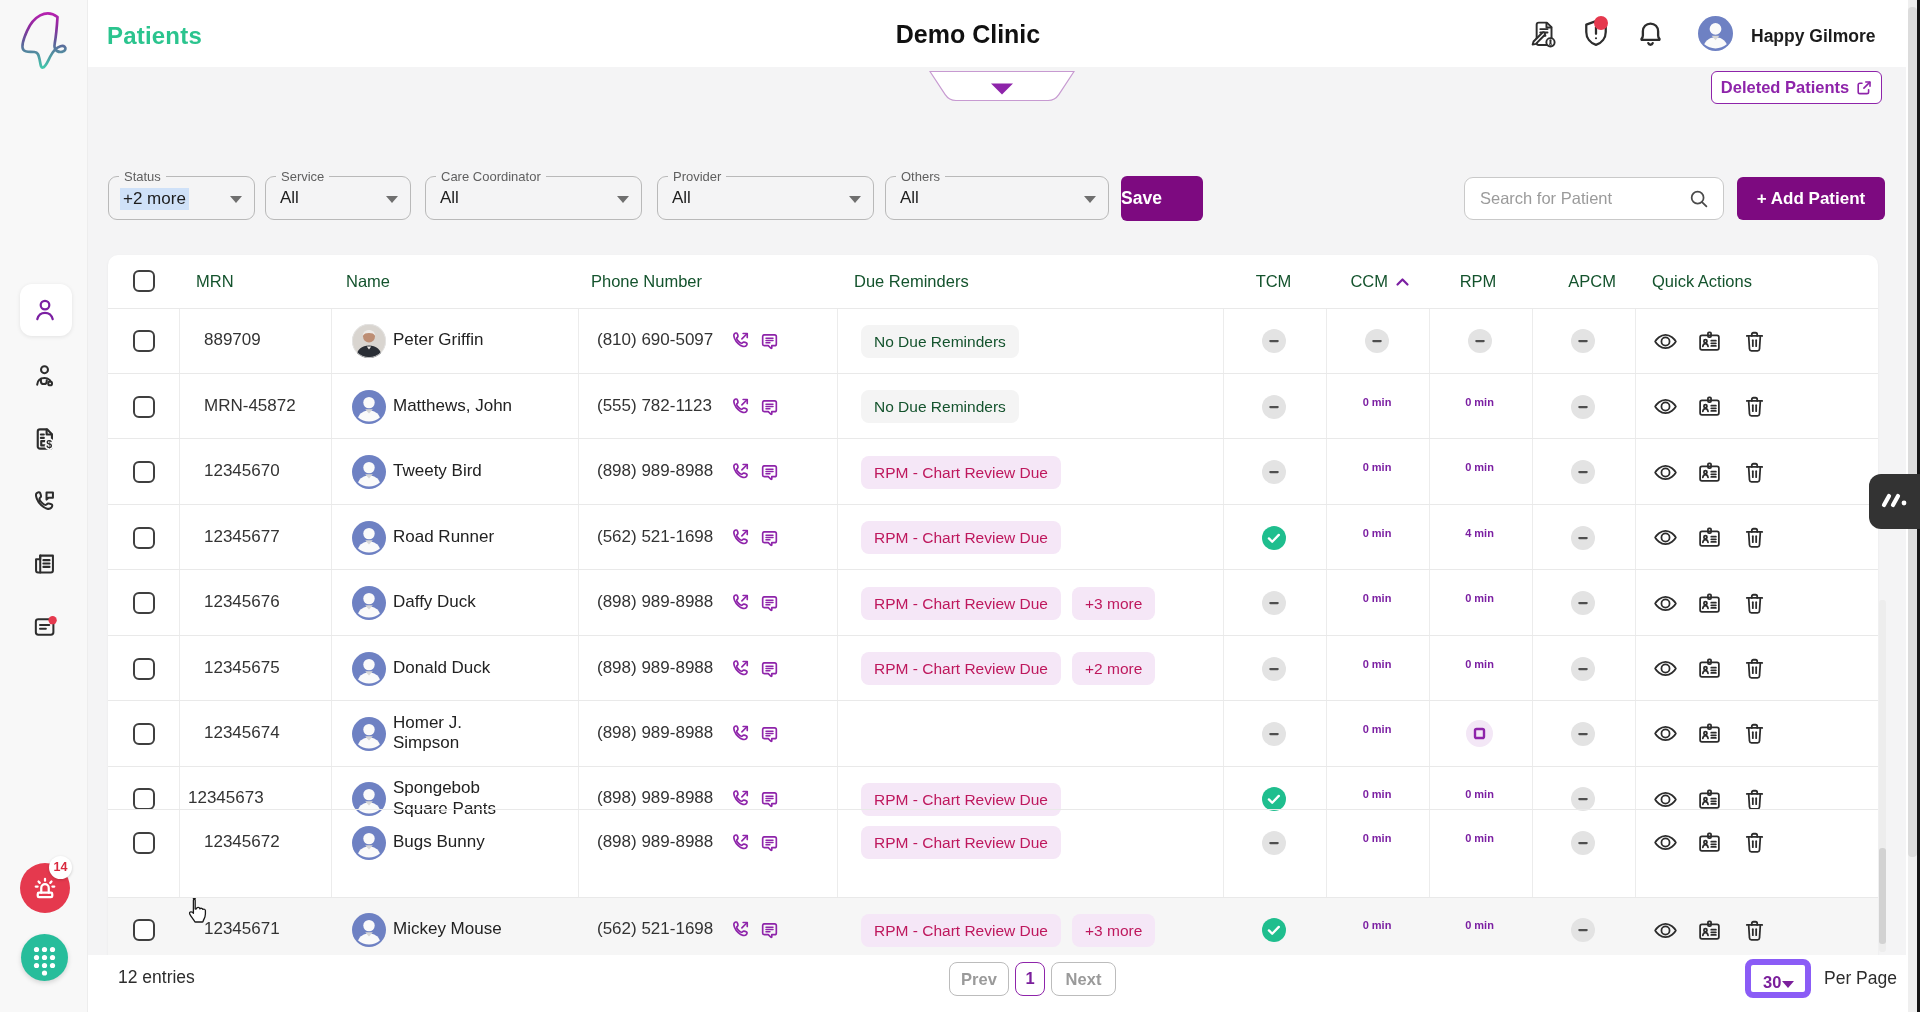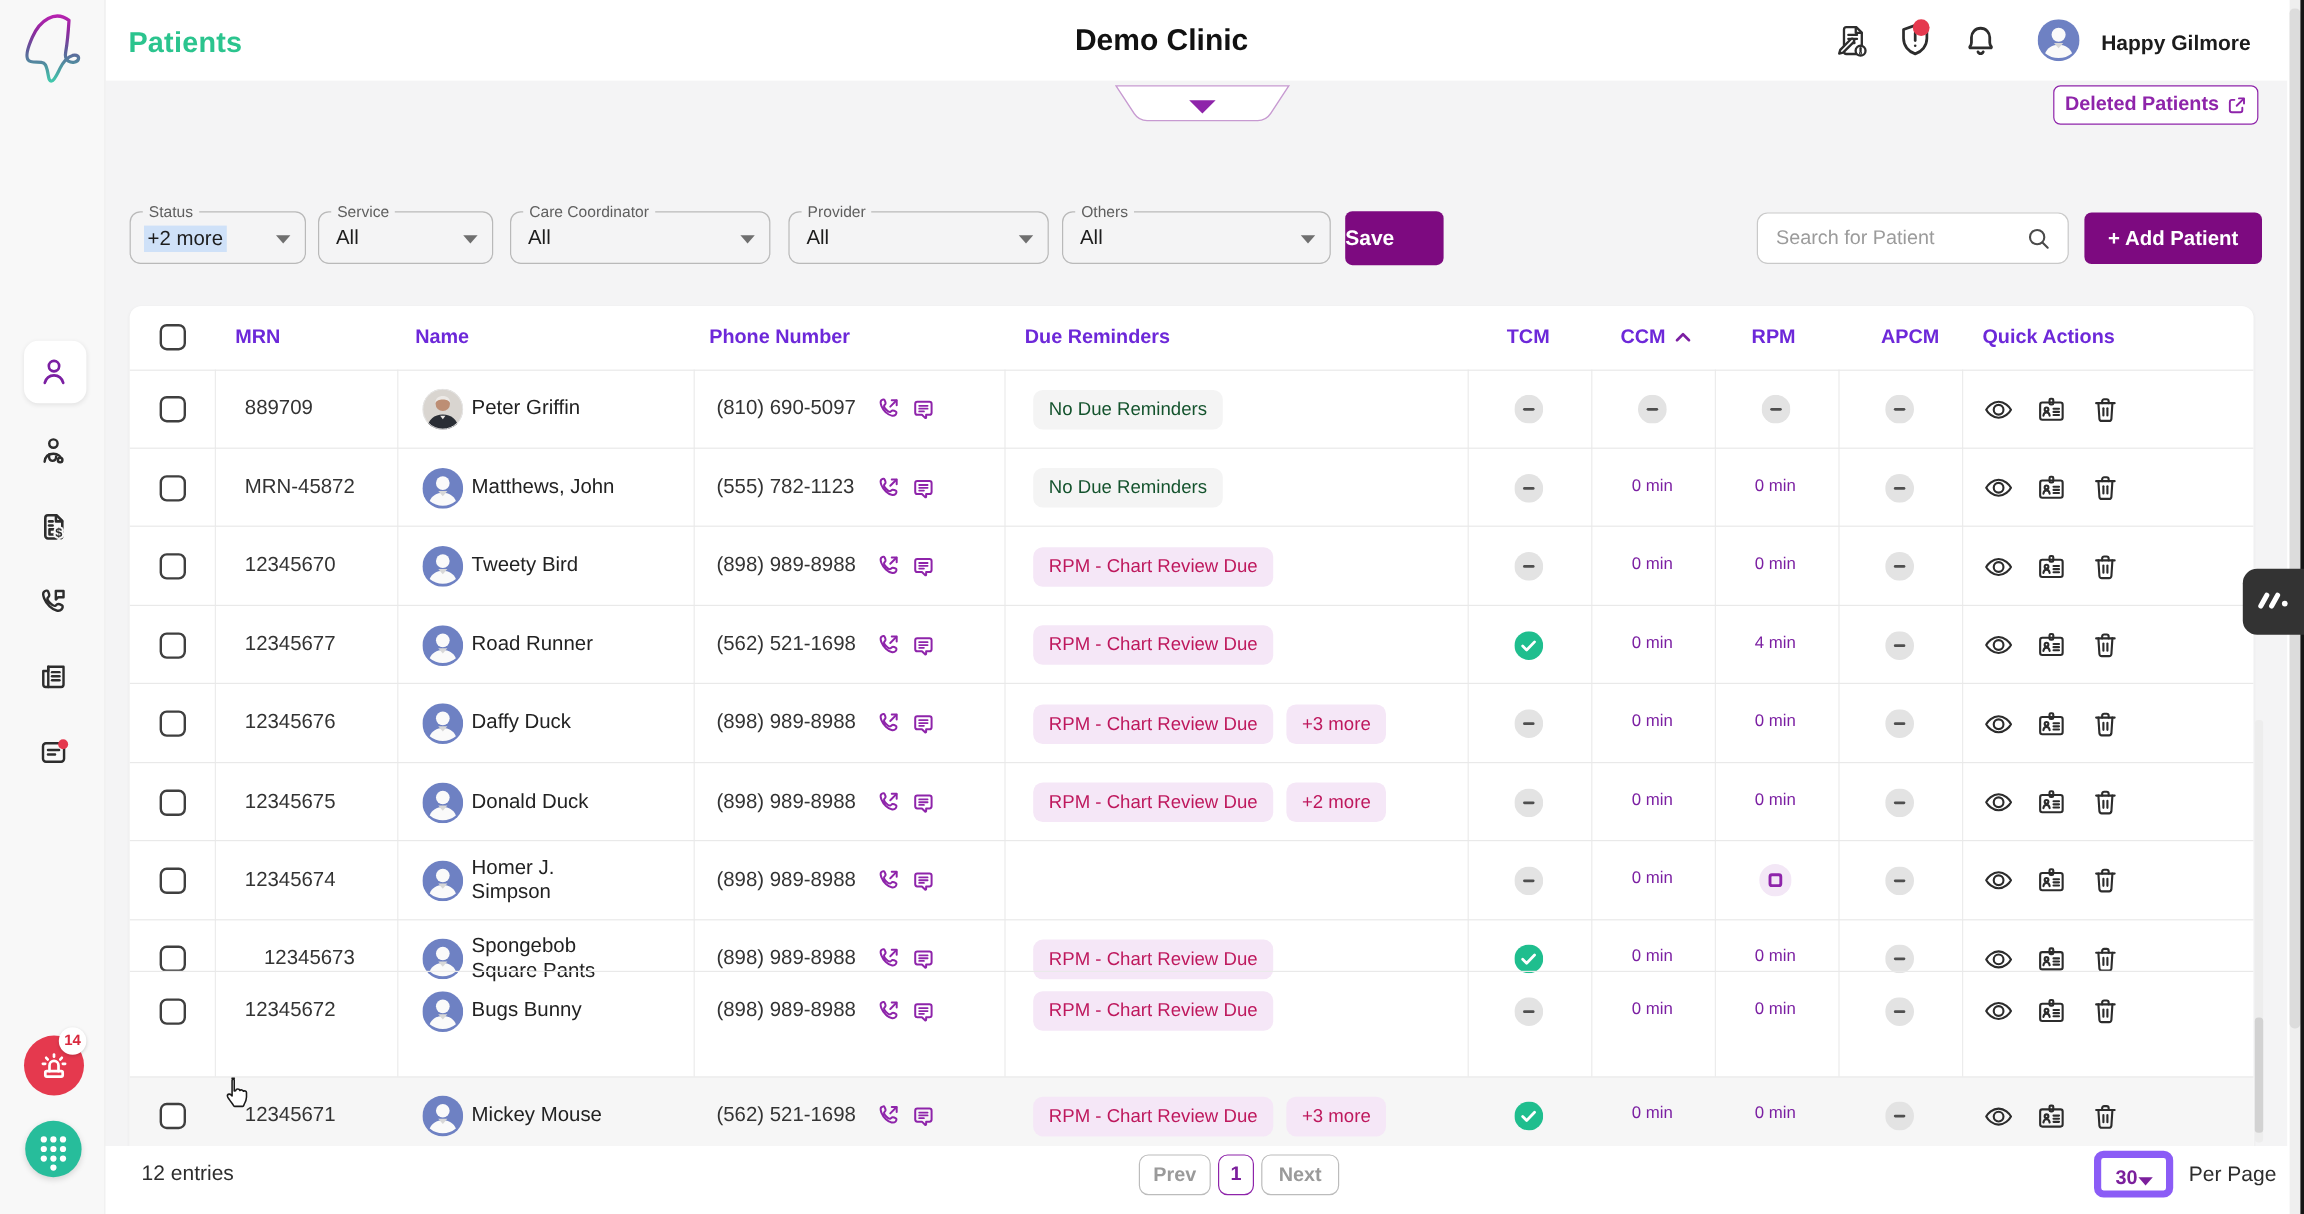"MRN" .th { color: #6d28d9 -> #14532d; font-weight: 700 -> 400 }
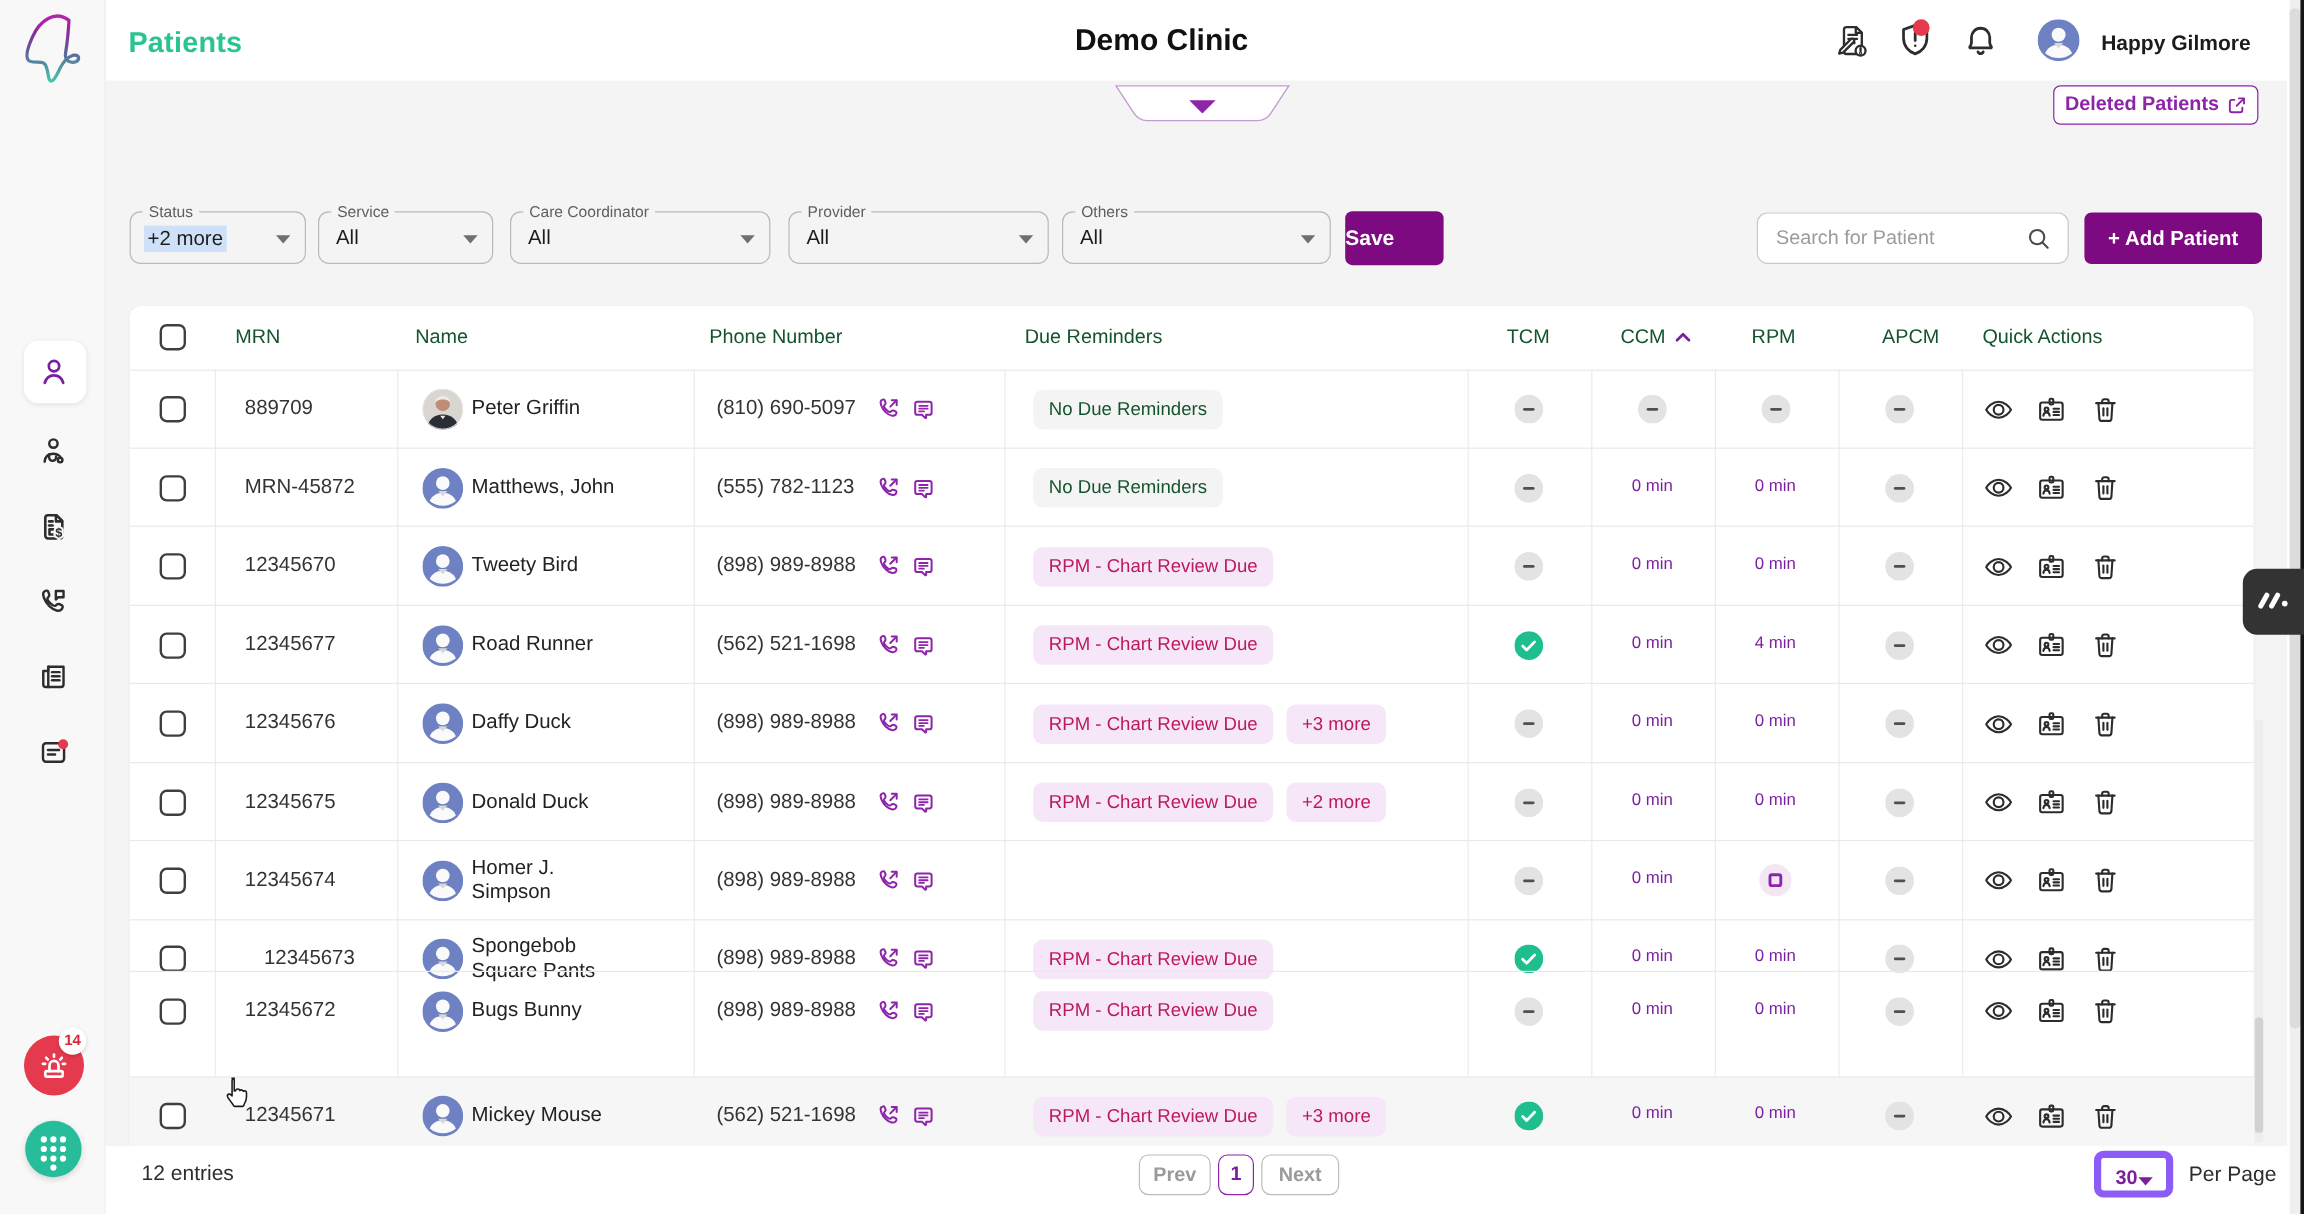"0 min" .min { font-size: 14px -> 11px; font-weight: 400 -> 700 }
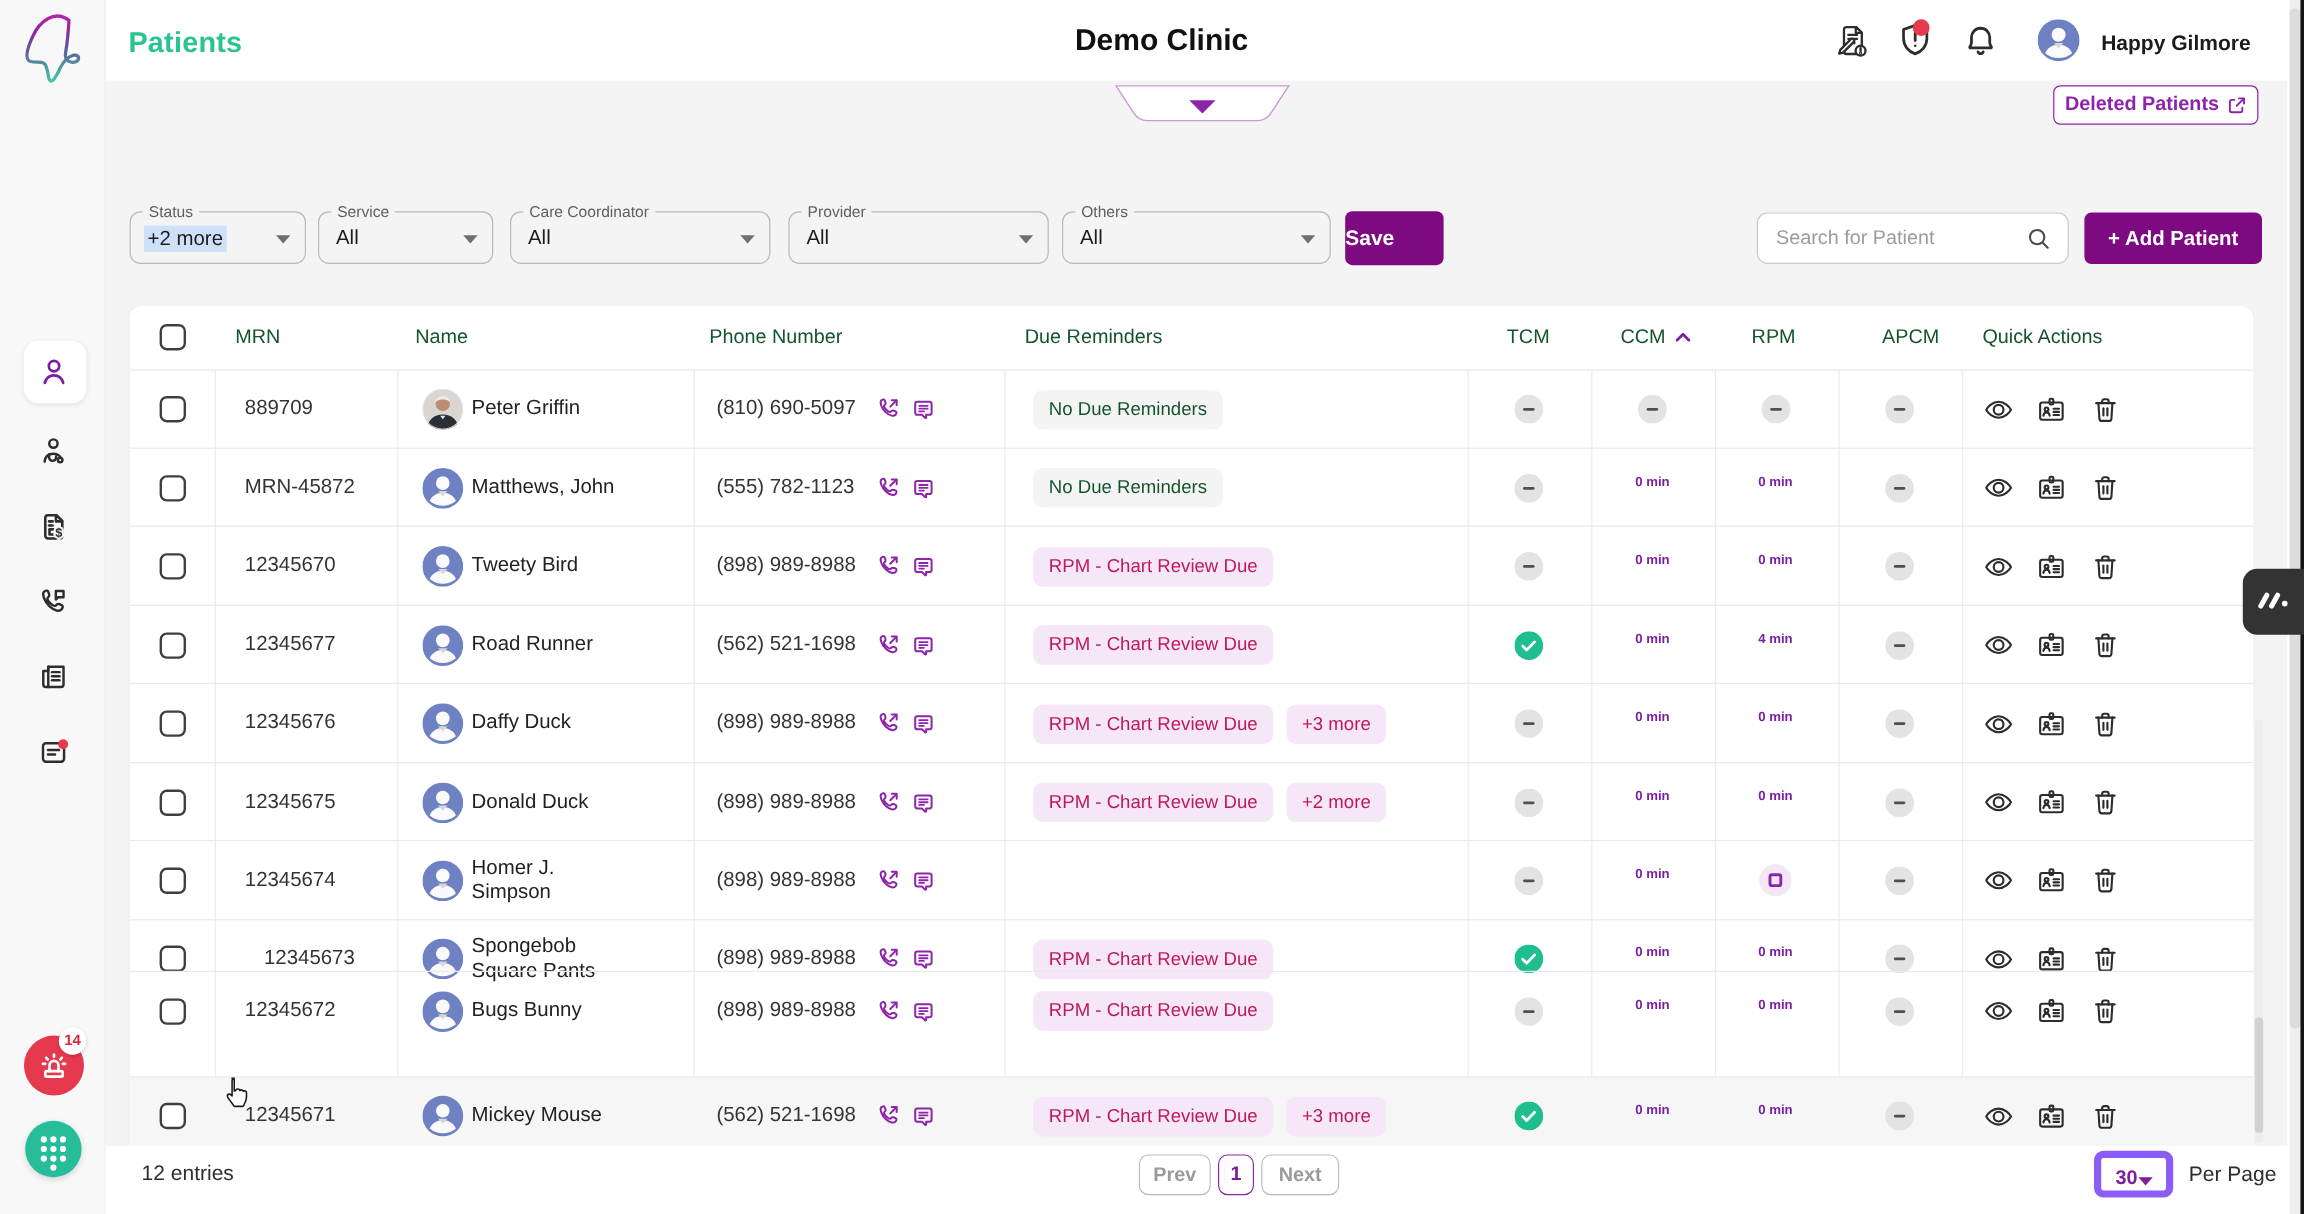"12345673" div.abs { left: 112px -> 80px }
